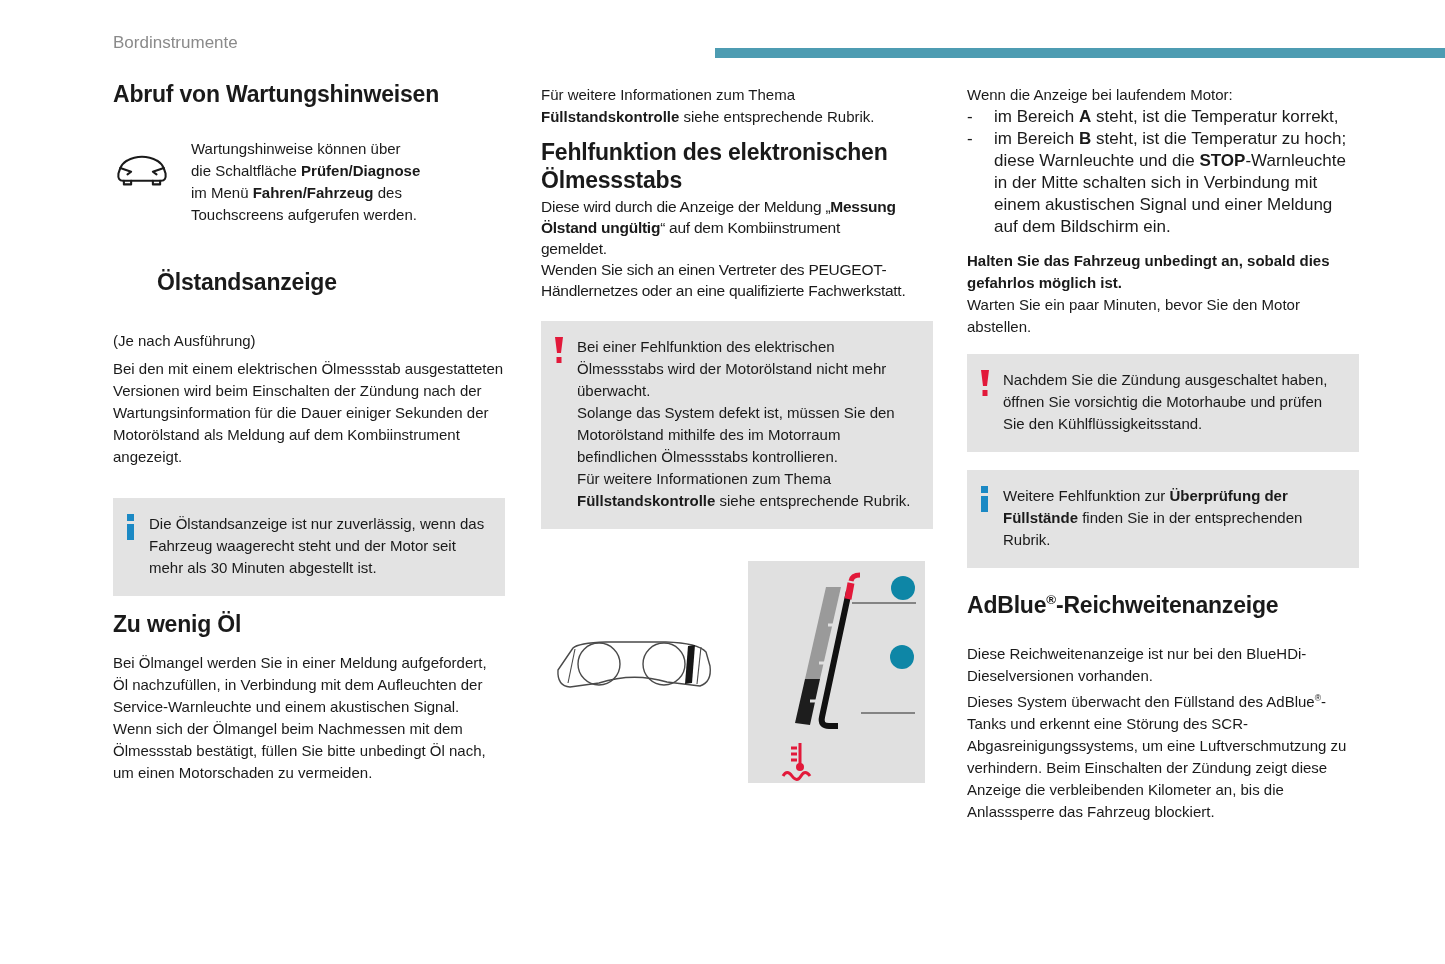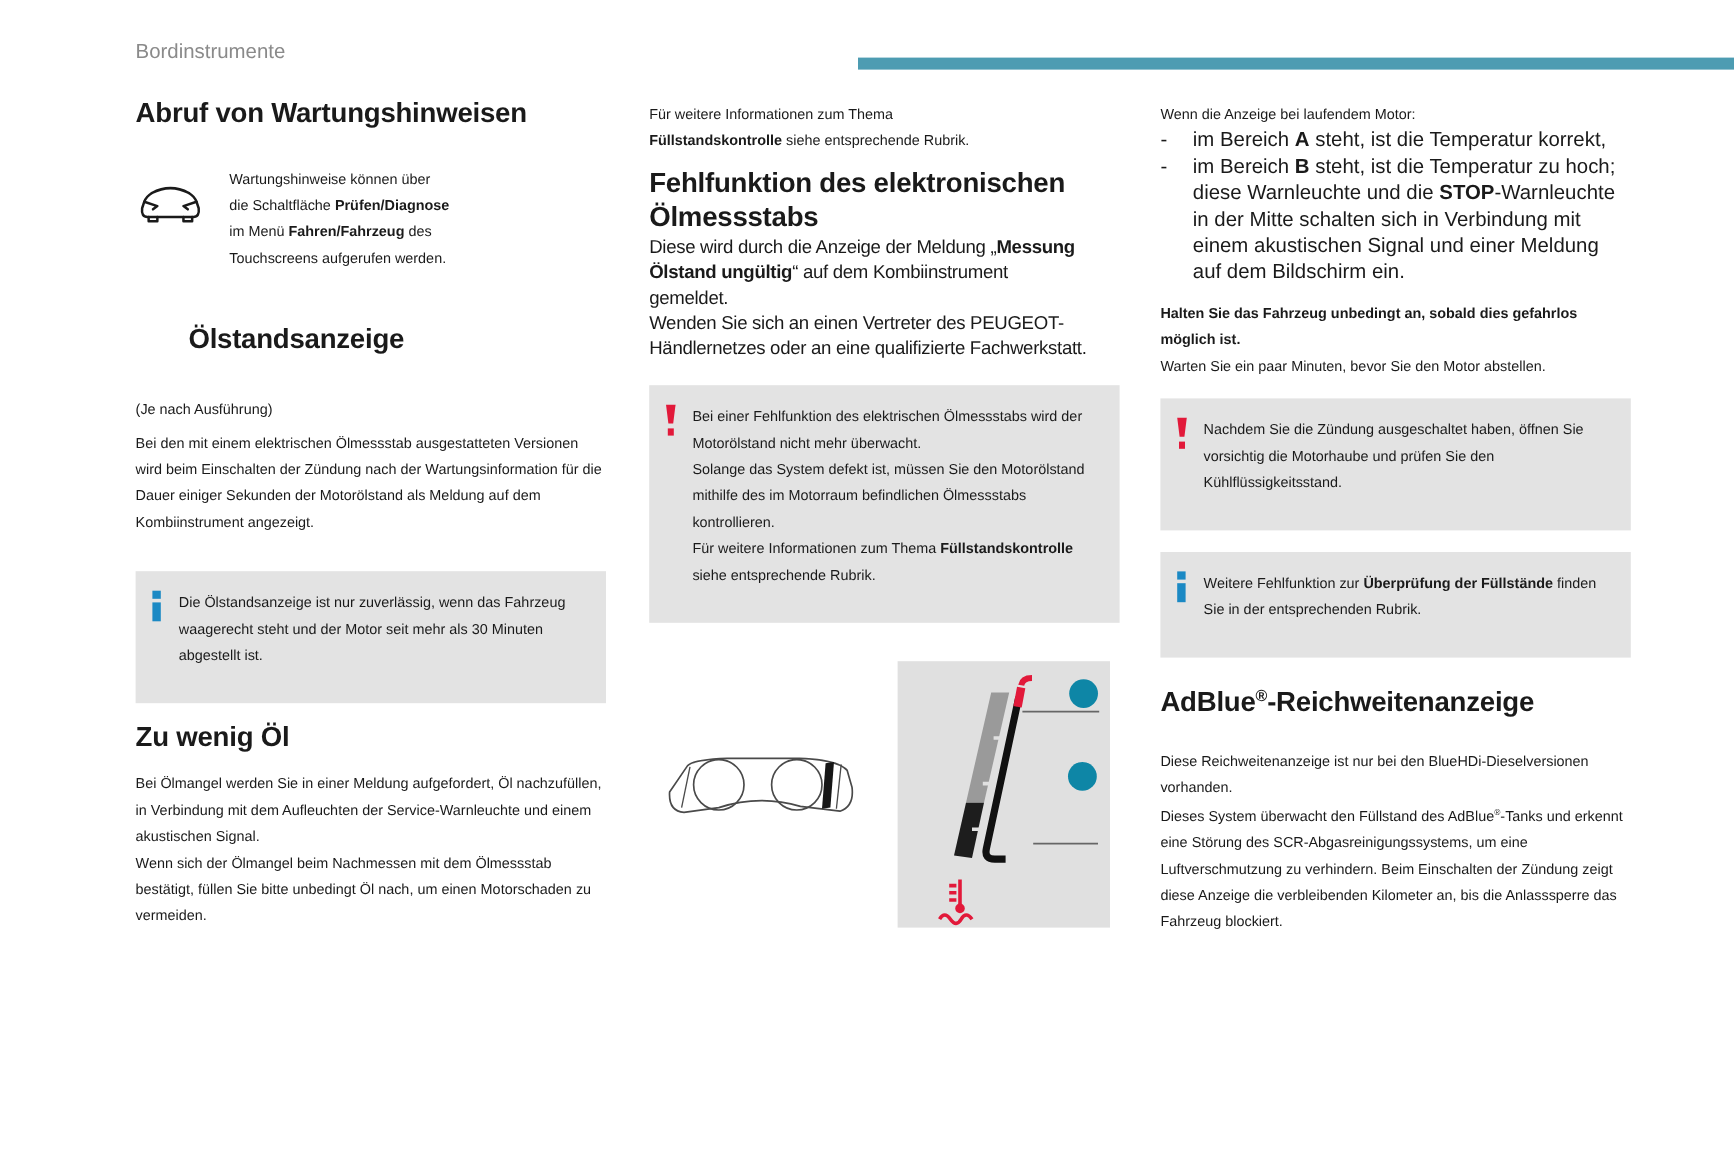"Für weitere Informationen zum Thema" .body { font-size: 12px -> 15px }
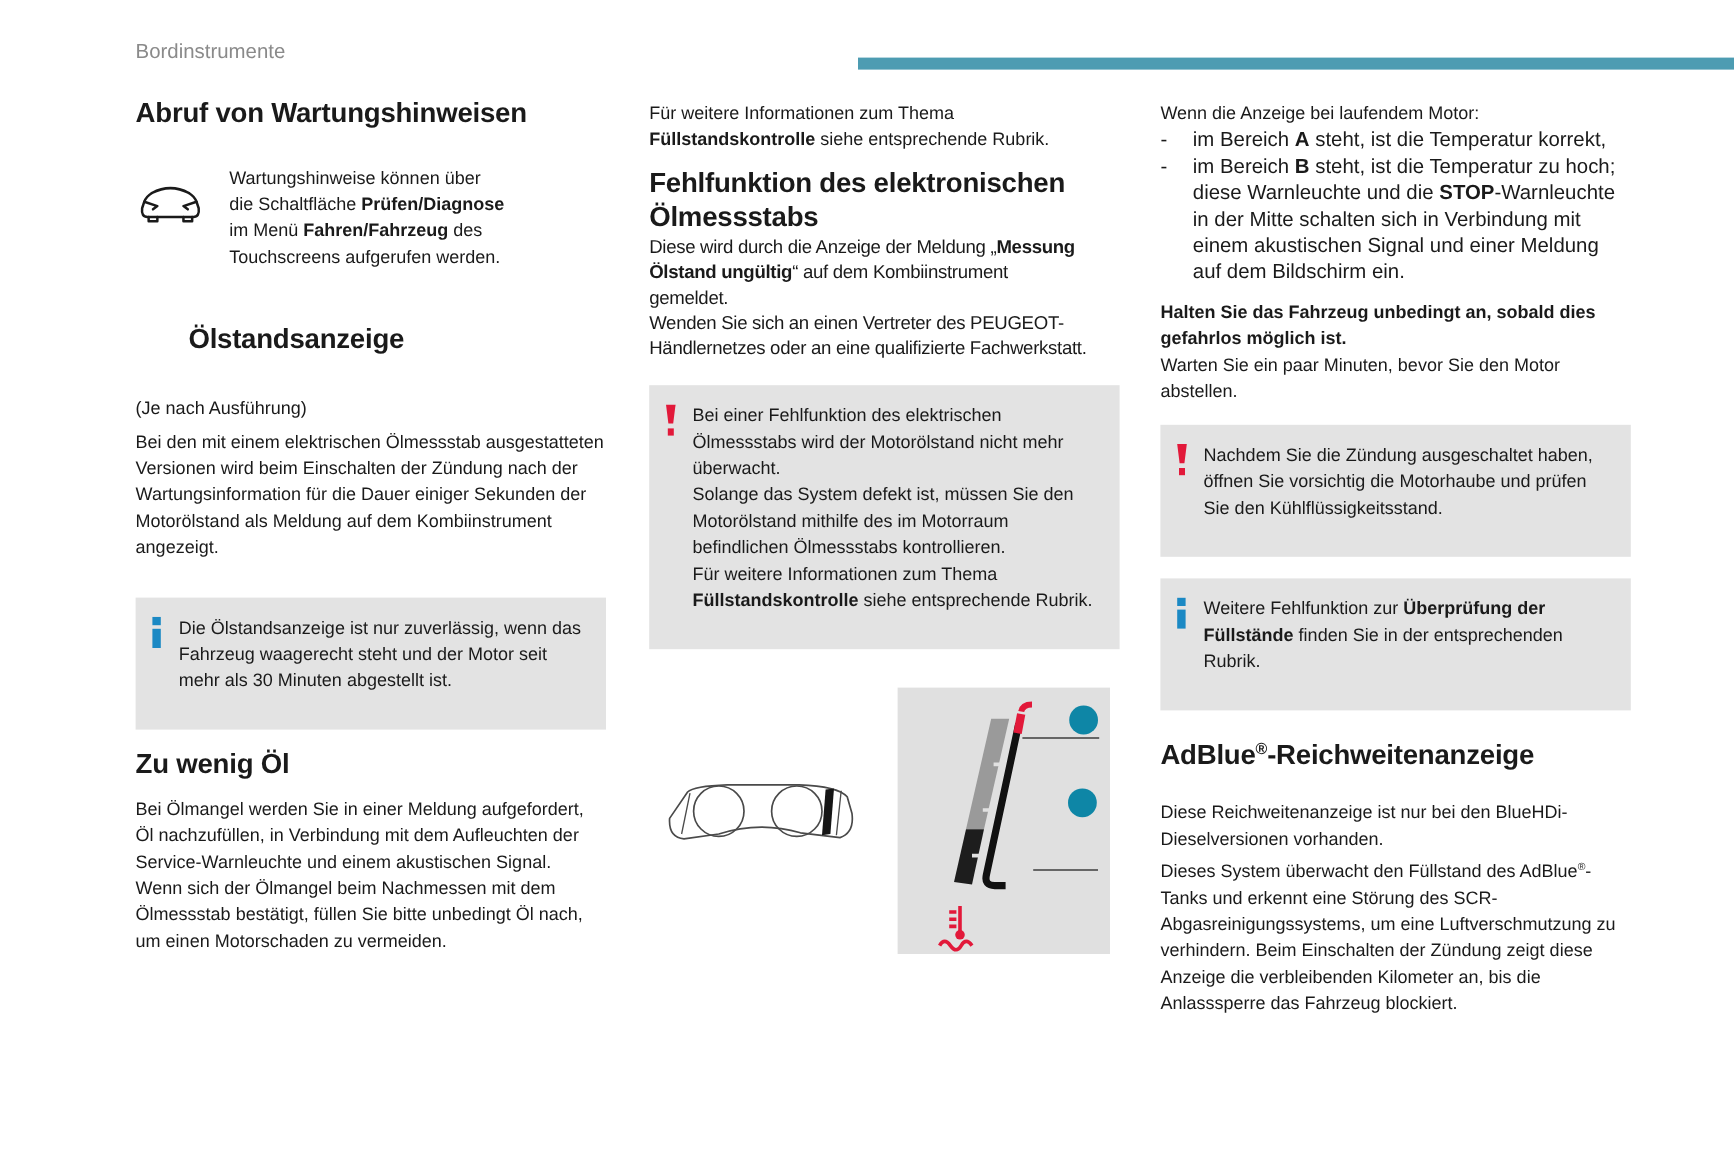"Bei einer Fehlfunktion des elektrischen" .note { padding: 15px 14px 29px 36px -> 15px 14px 17px 36px }
